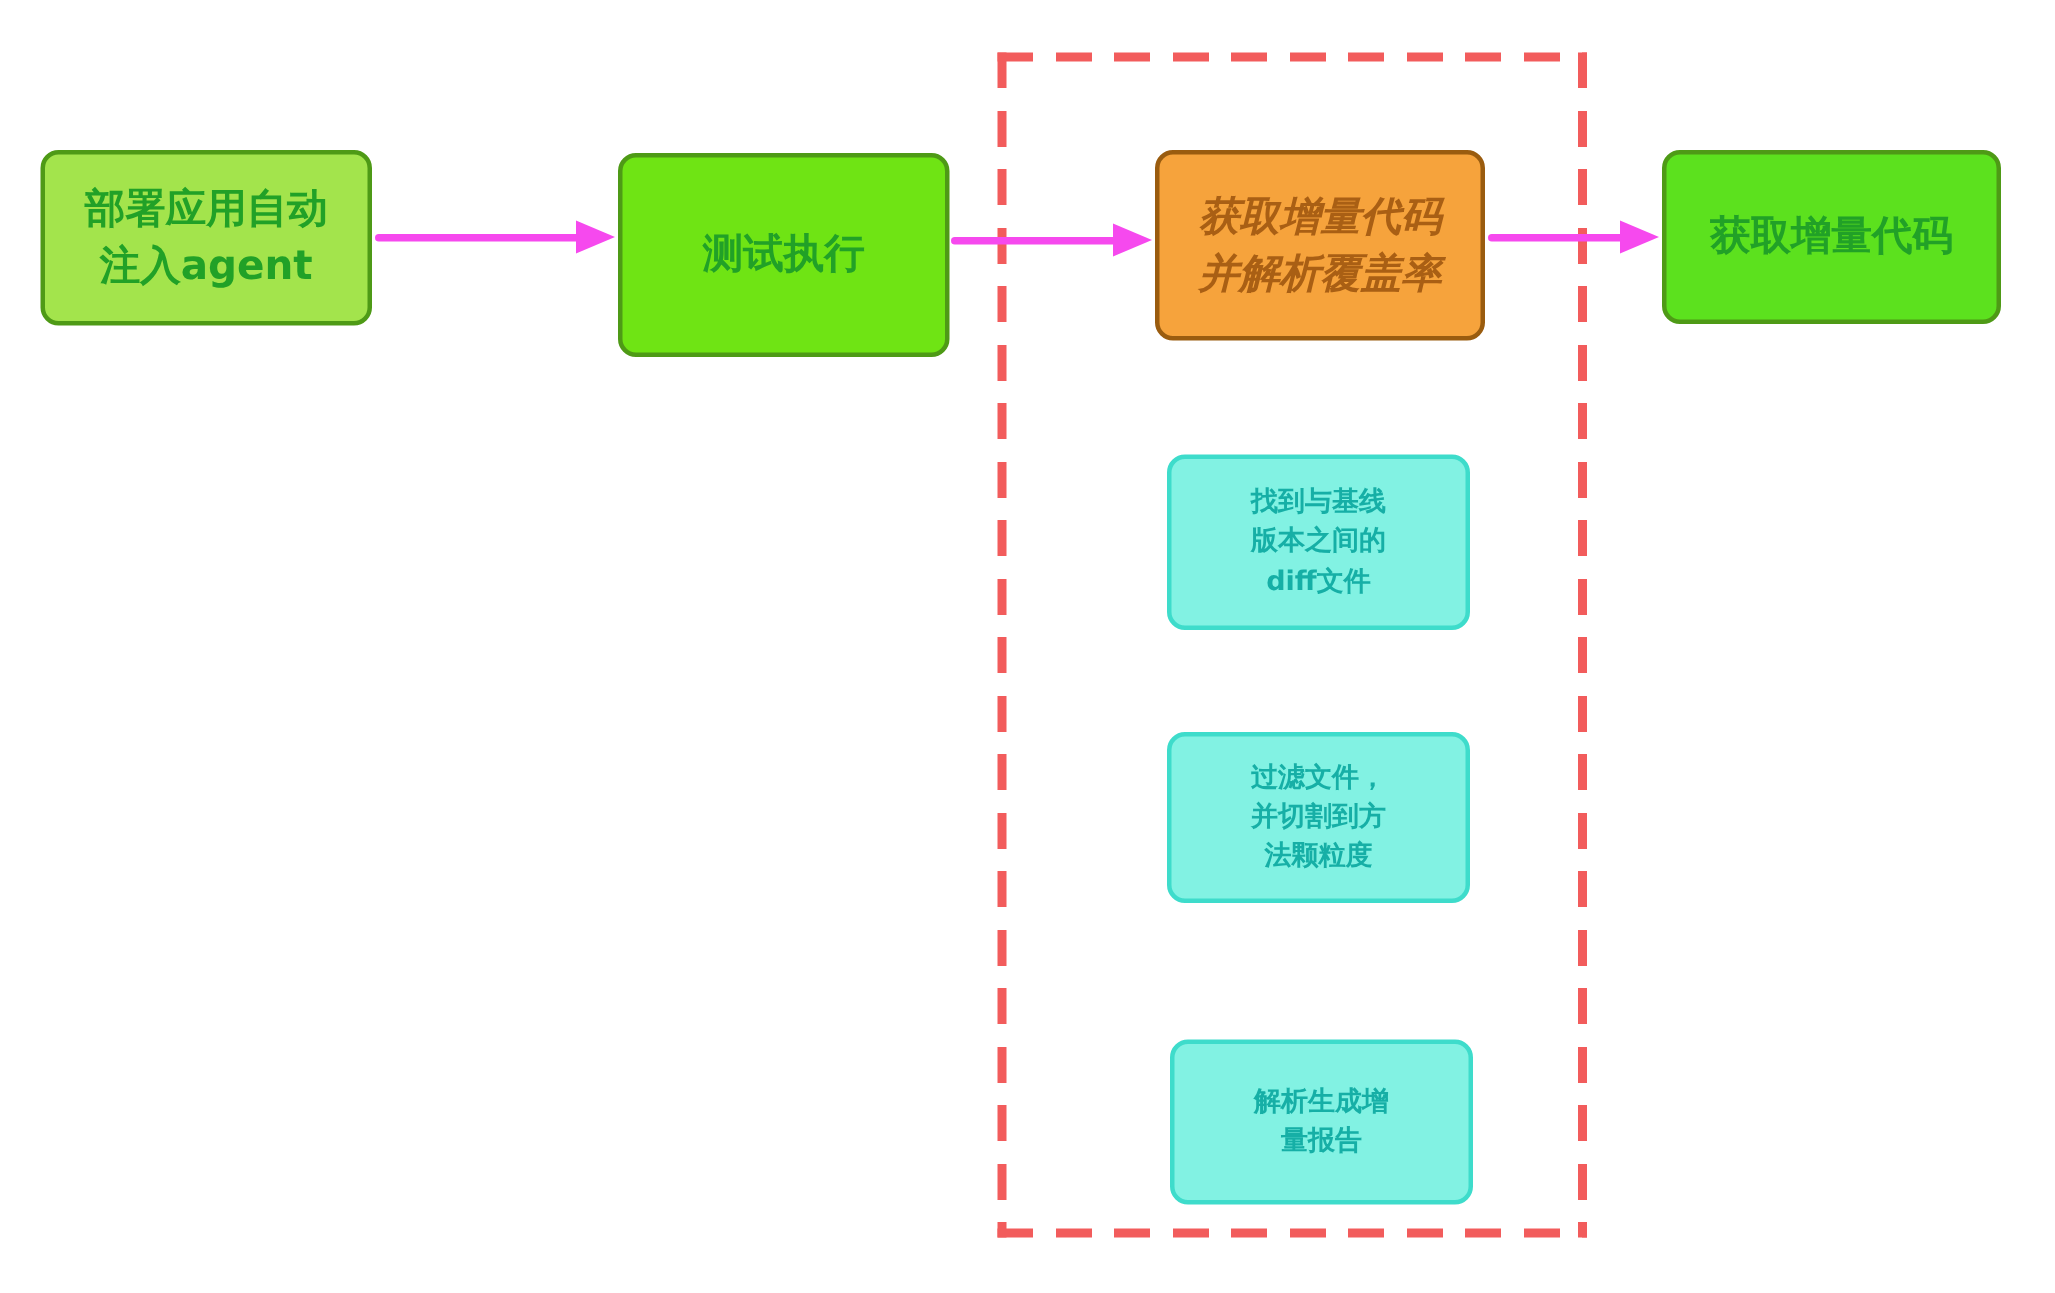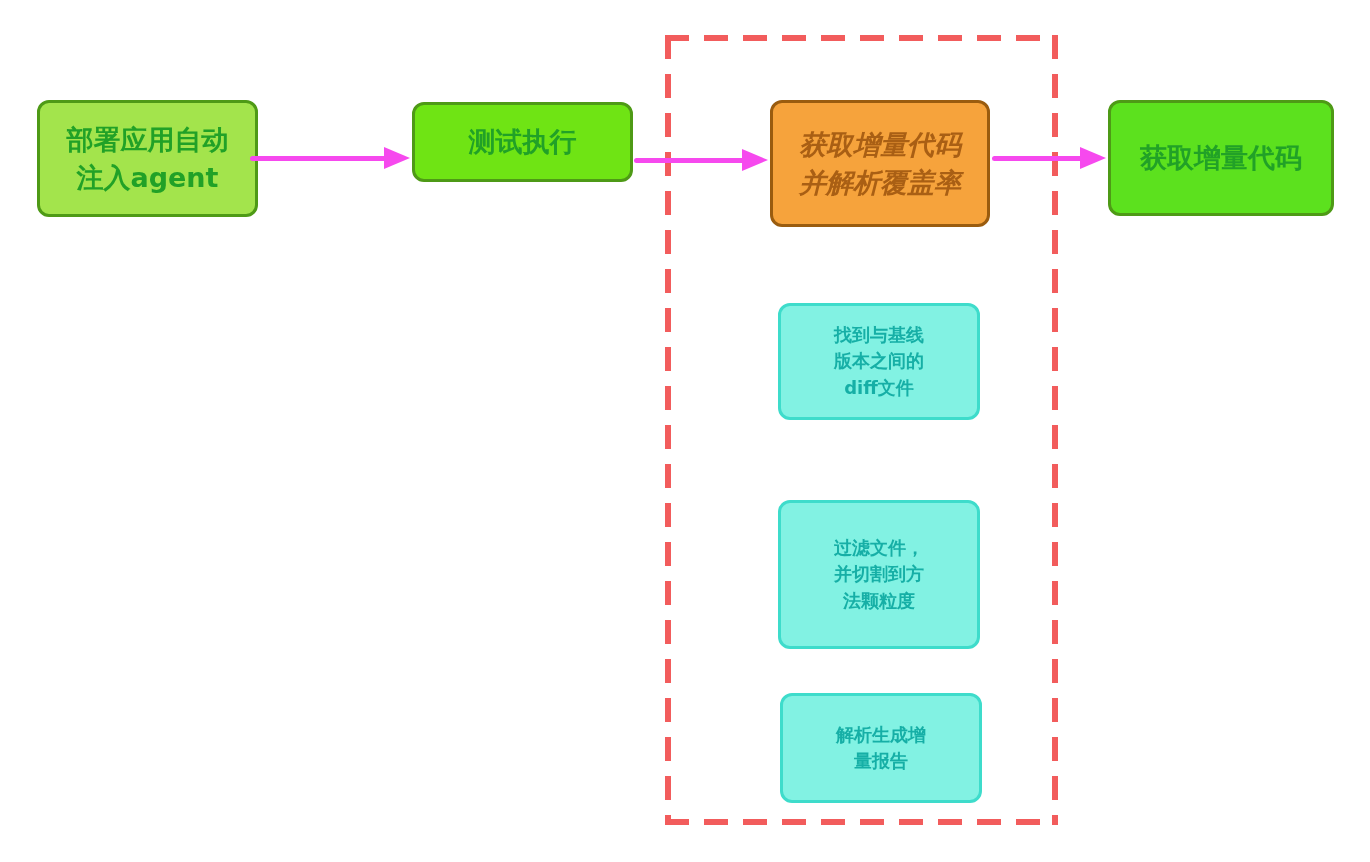"部署应用自动" div.node { left: 37px -> 27px }
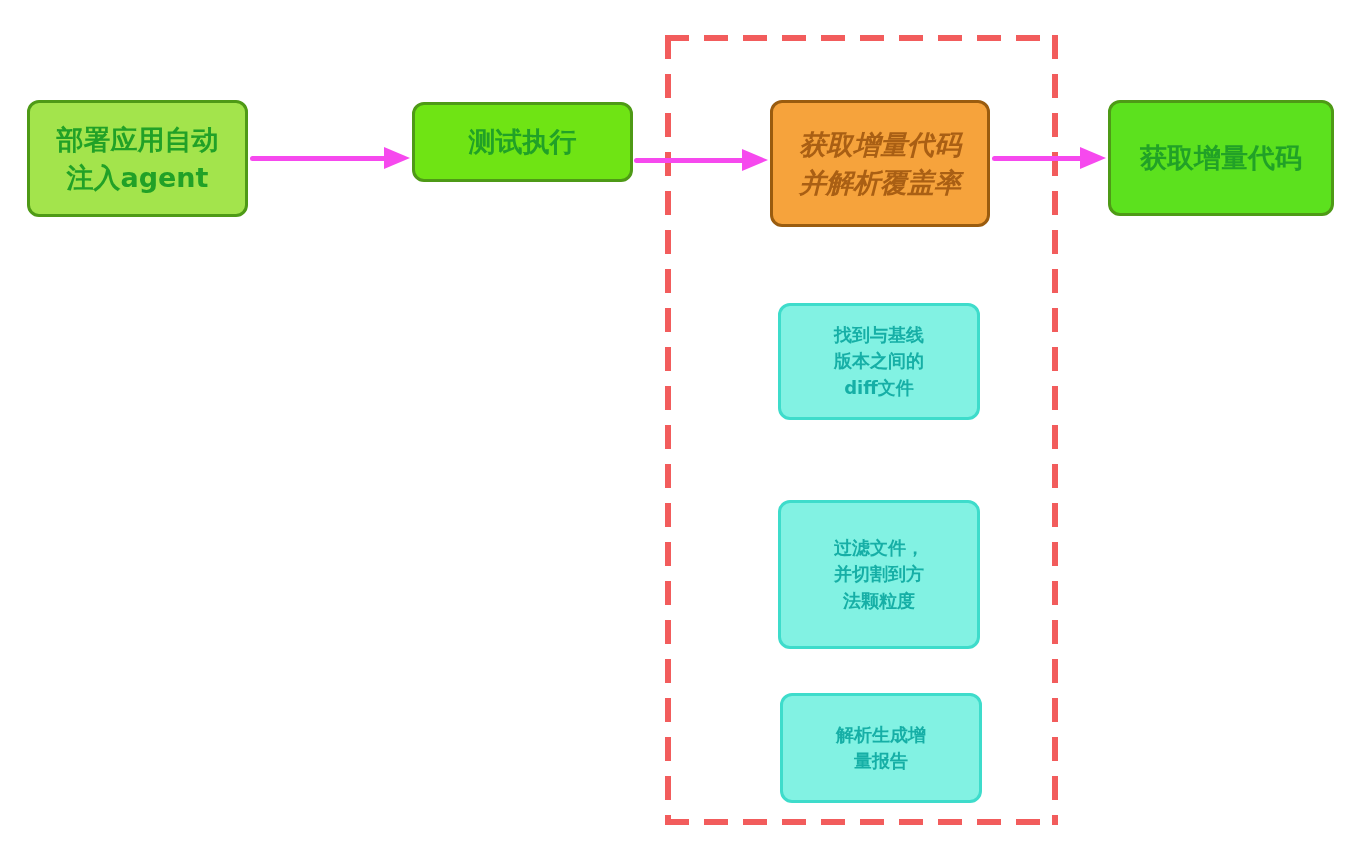"测试执行" div.node { height: 80px -> 136px }
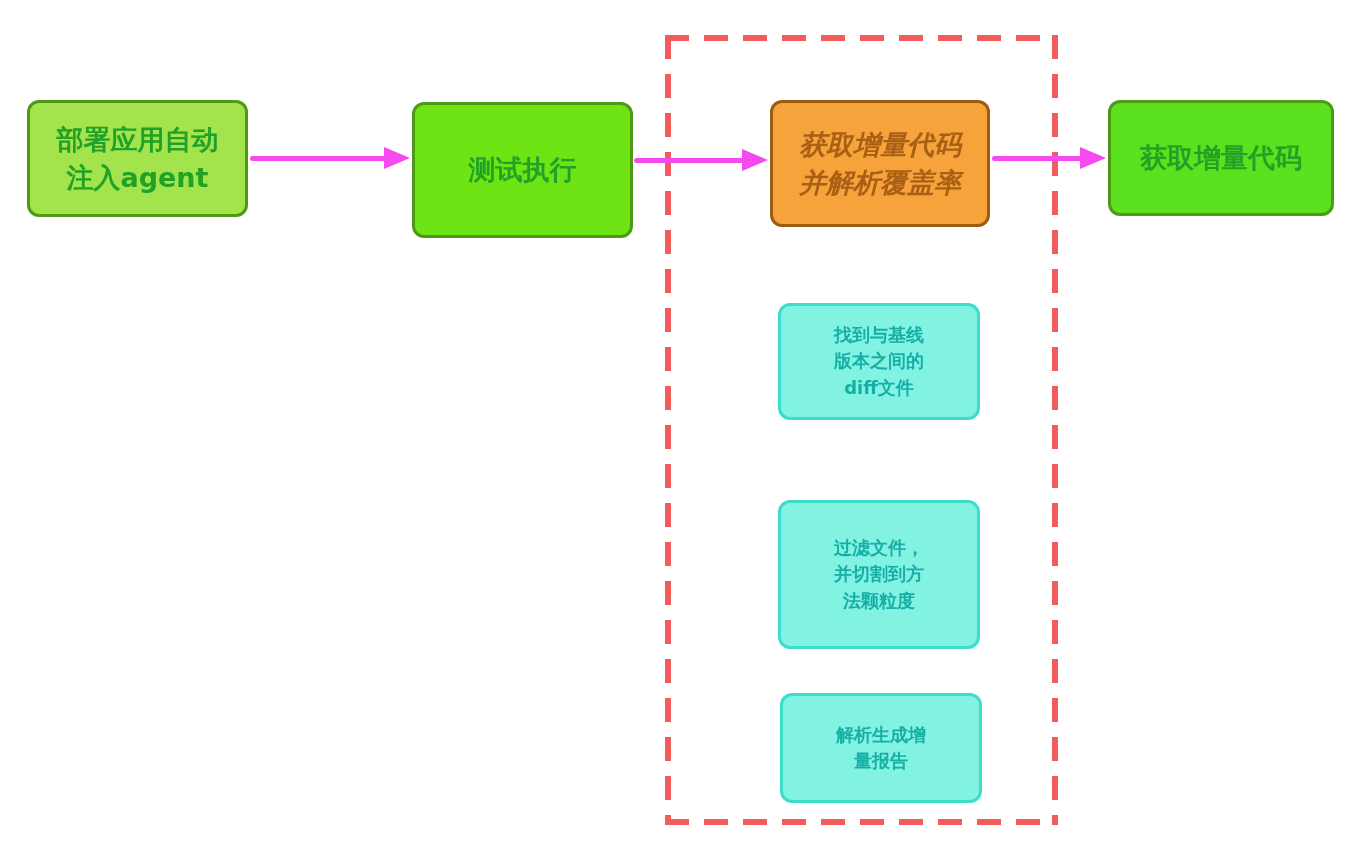"过滤文件，" div.node { height: 149px -> 114px; top: 500px -> 488px }
